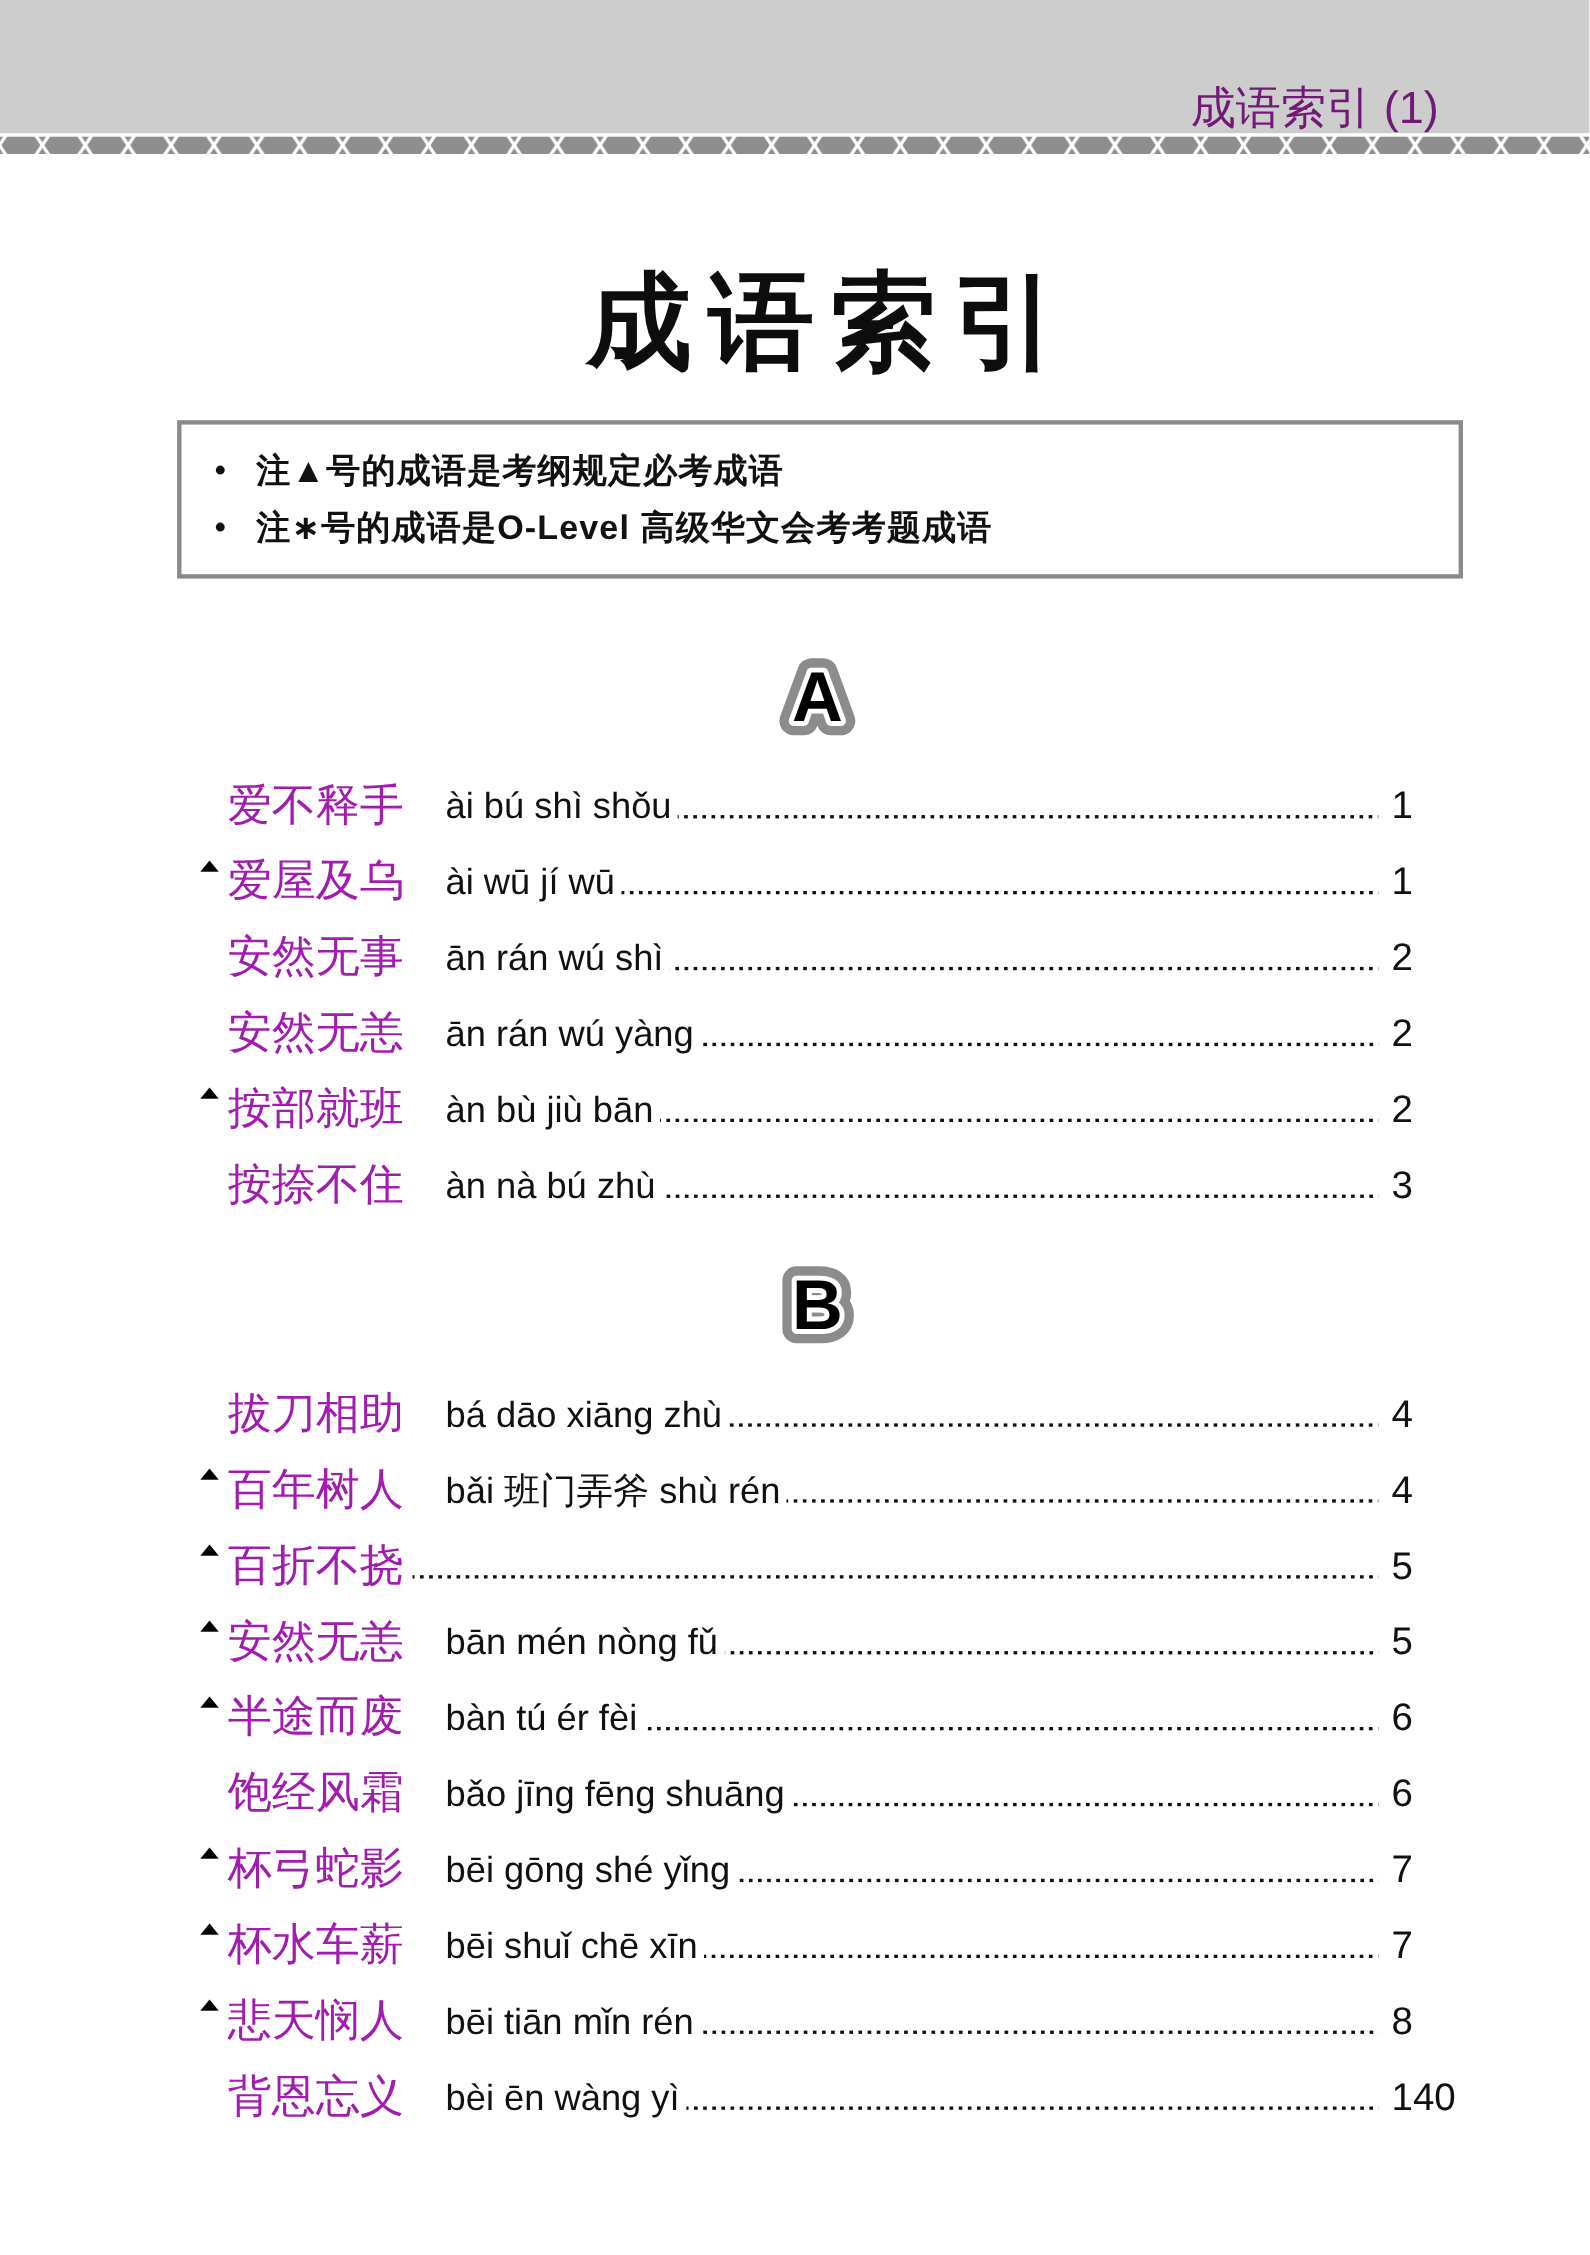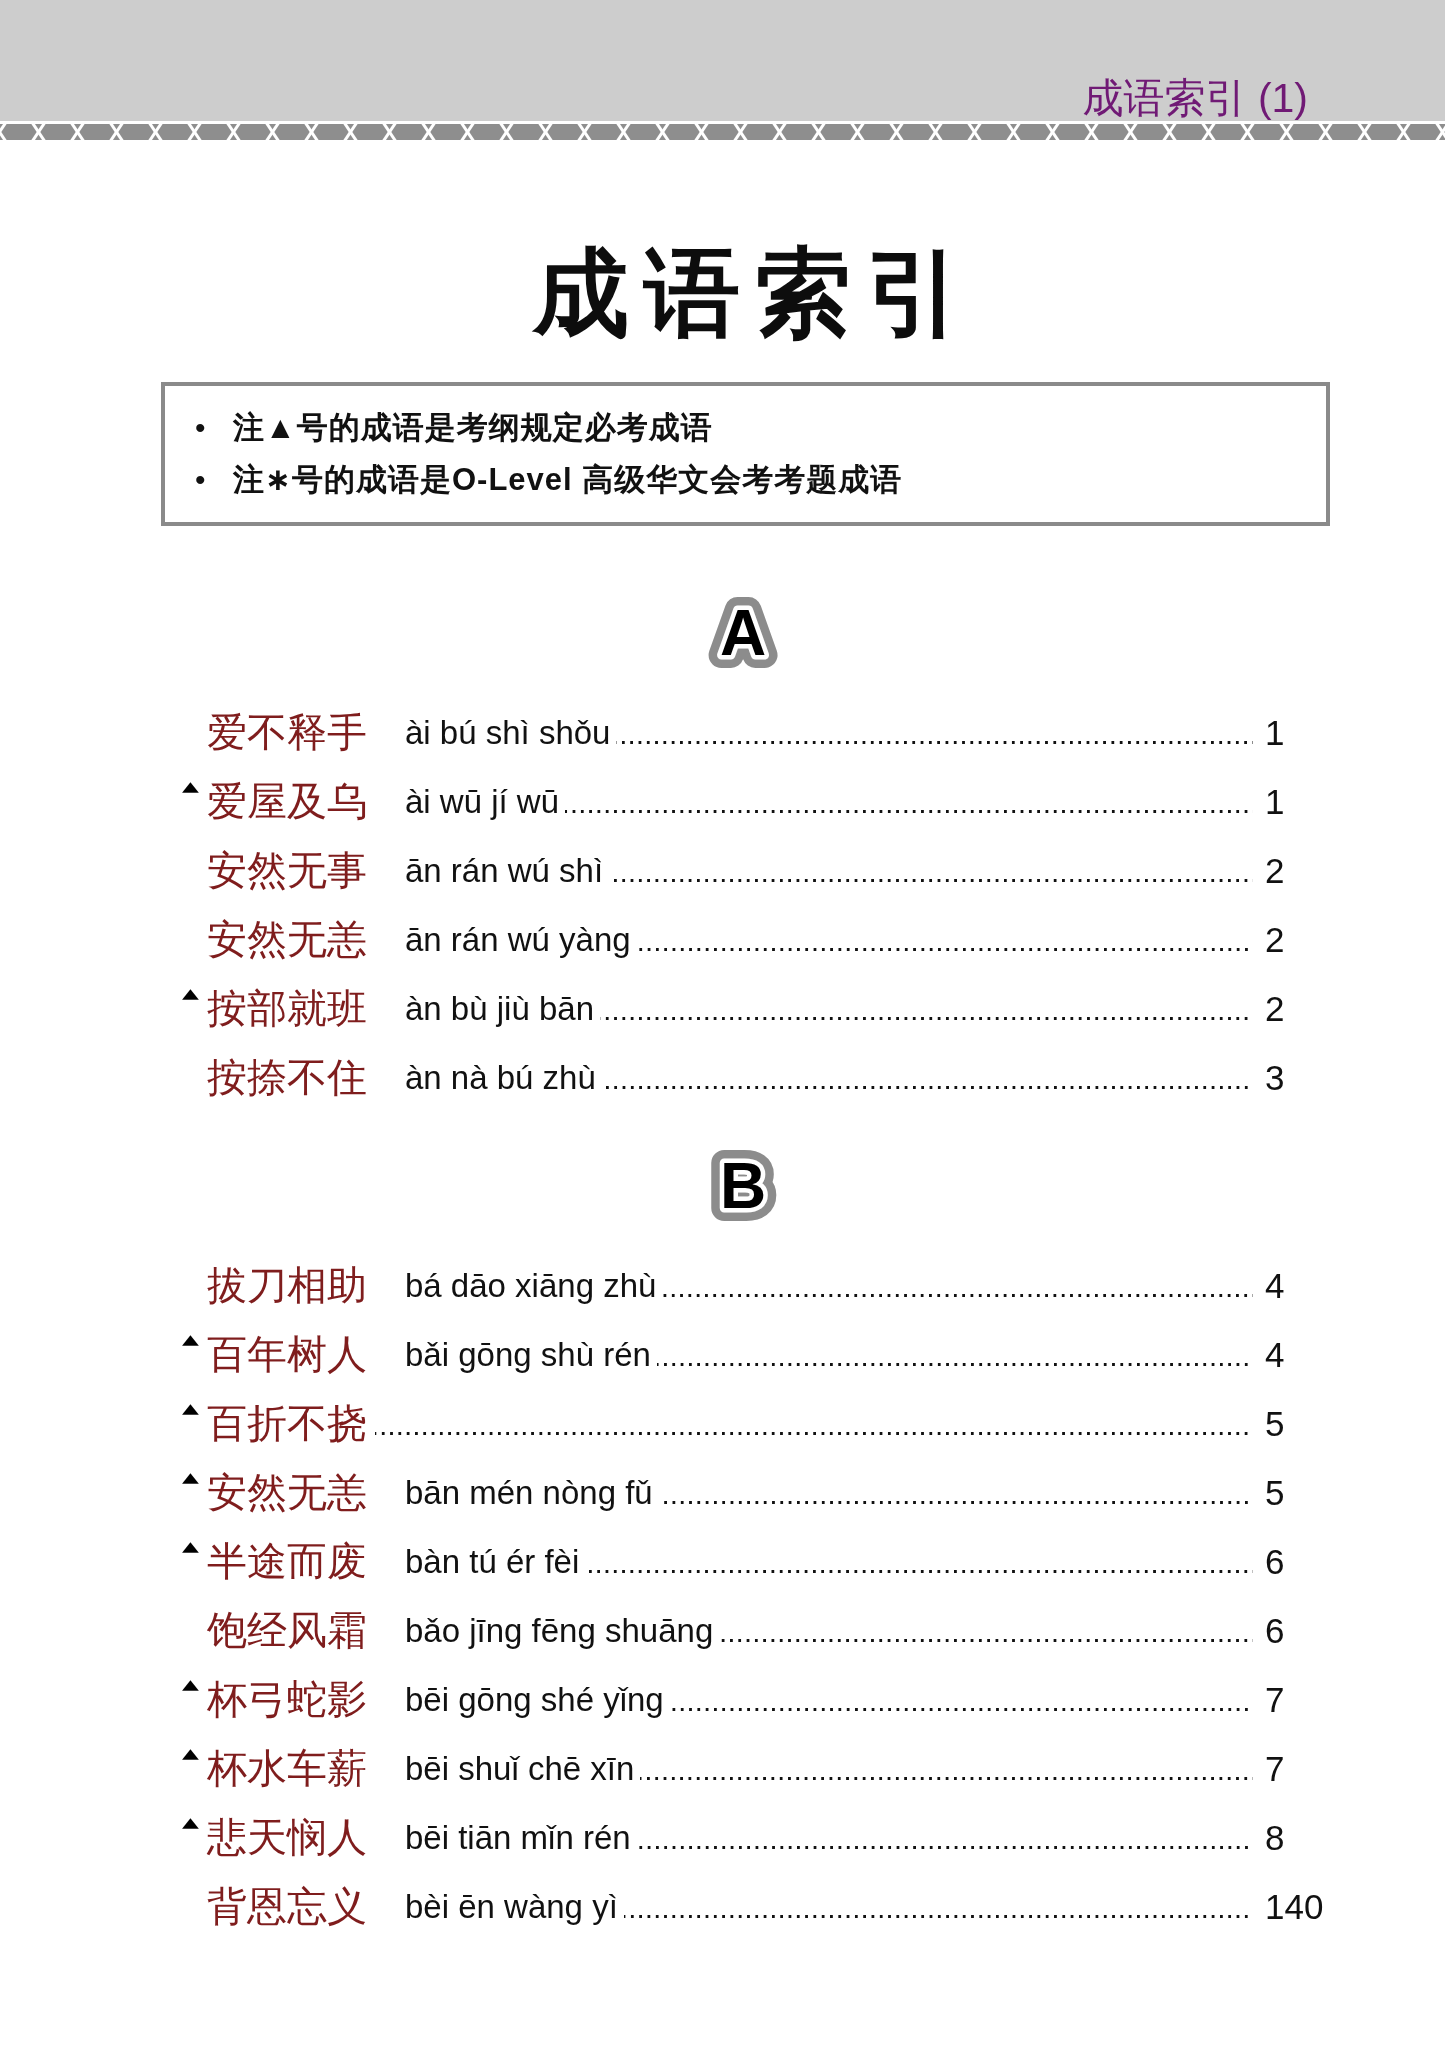"爱不释手" .idiom { color: #7f1d1d -> #a21caf }
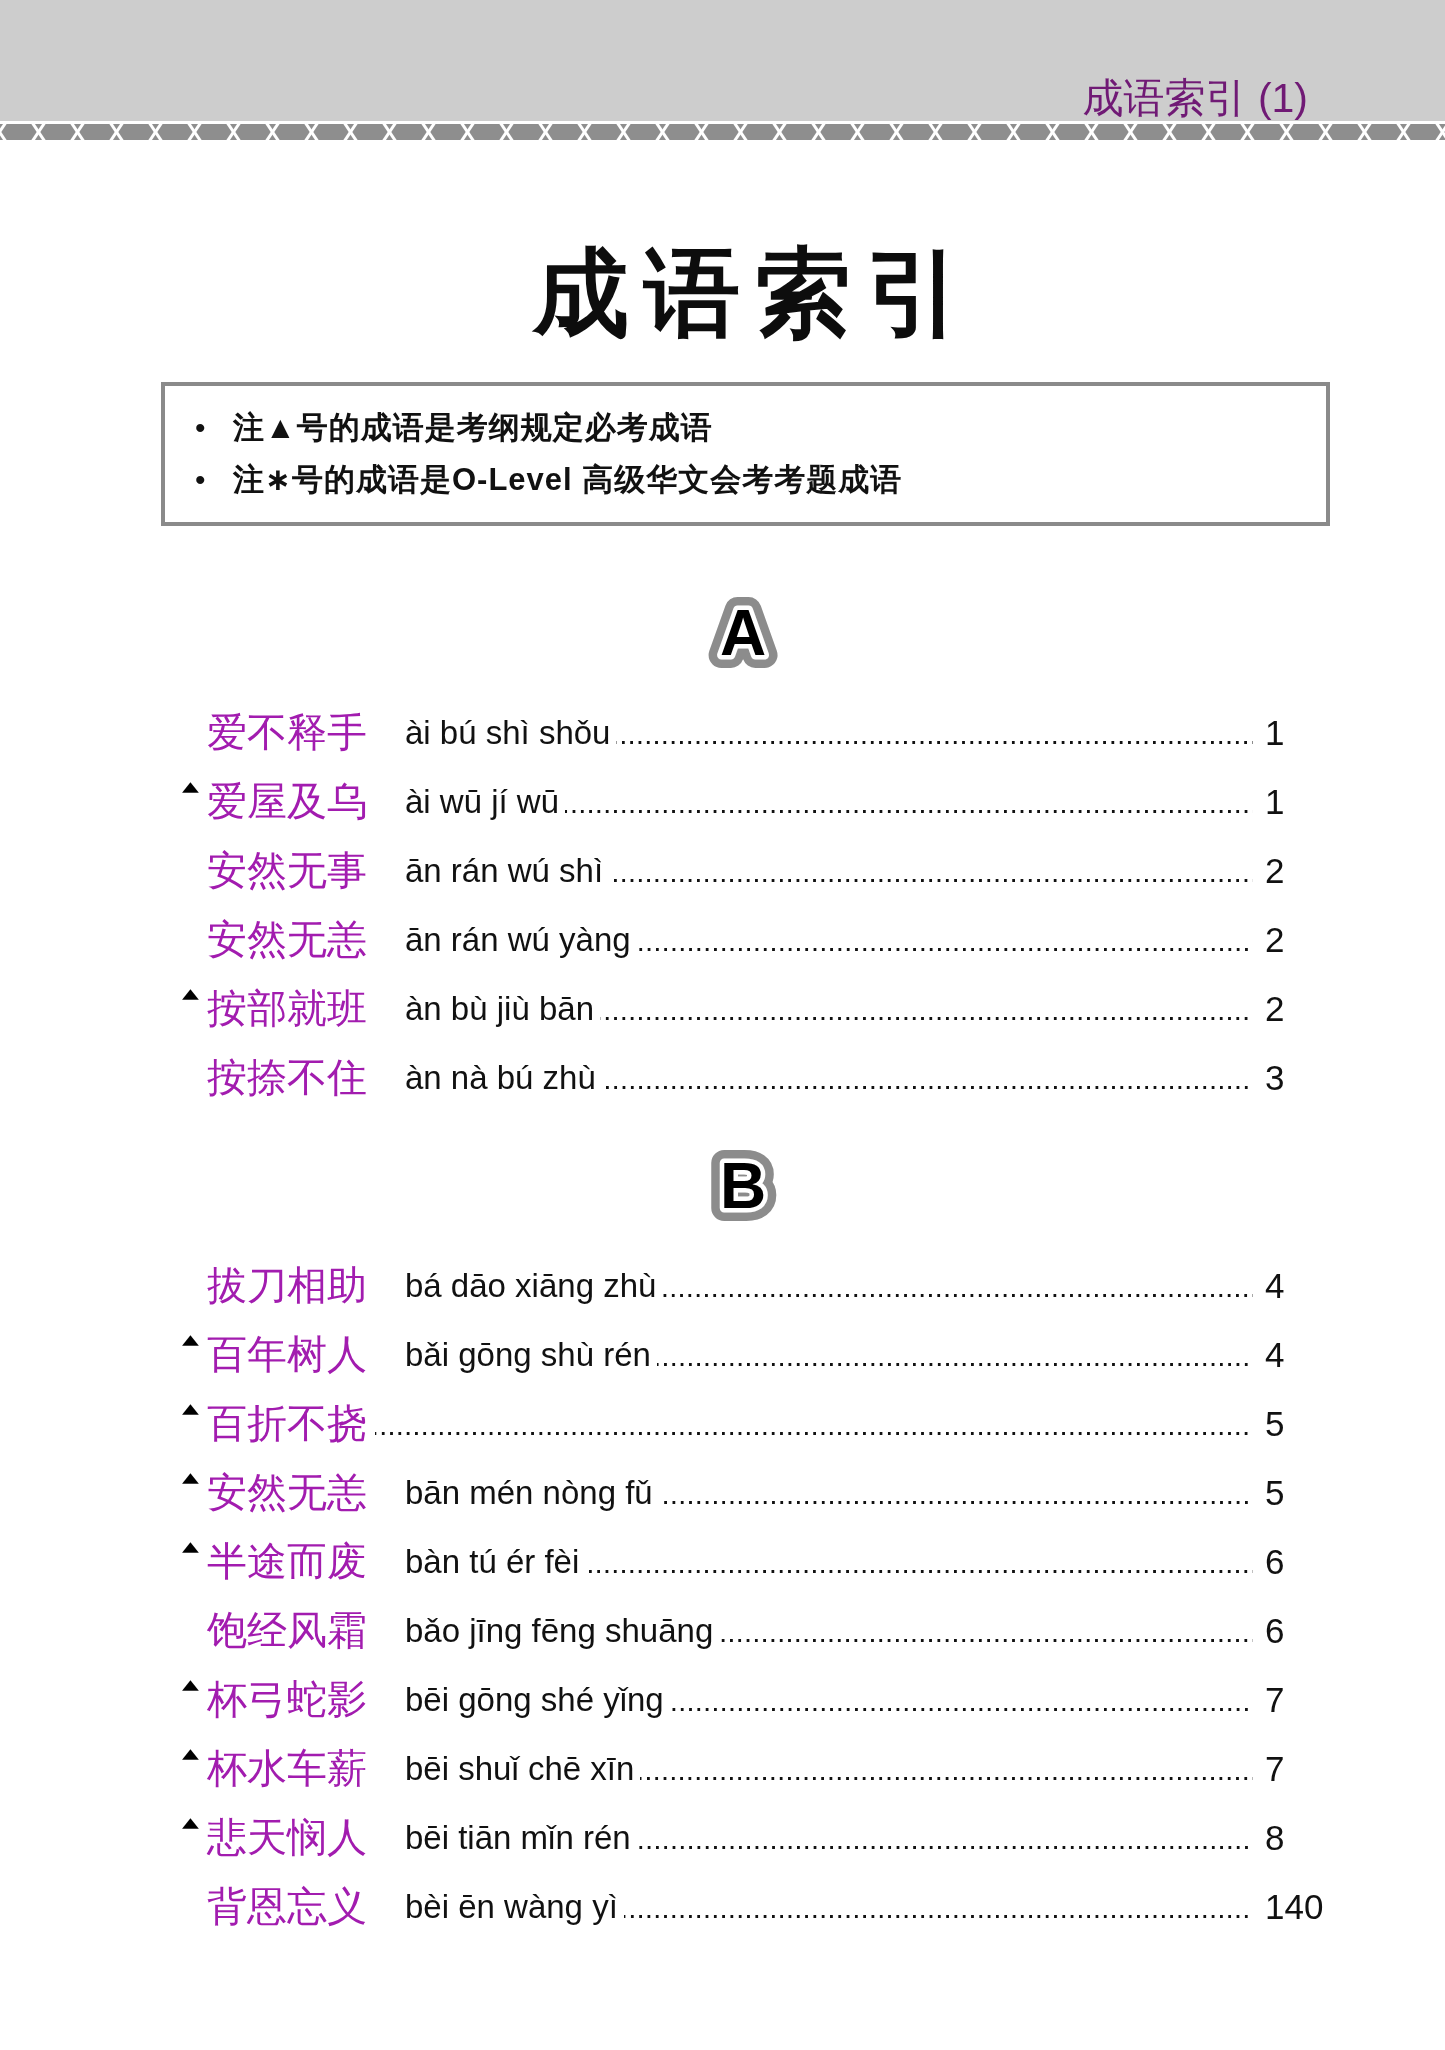"bǎi gōng shù rén" span.pinyin { text: gōng -> 班门弄斧 }
